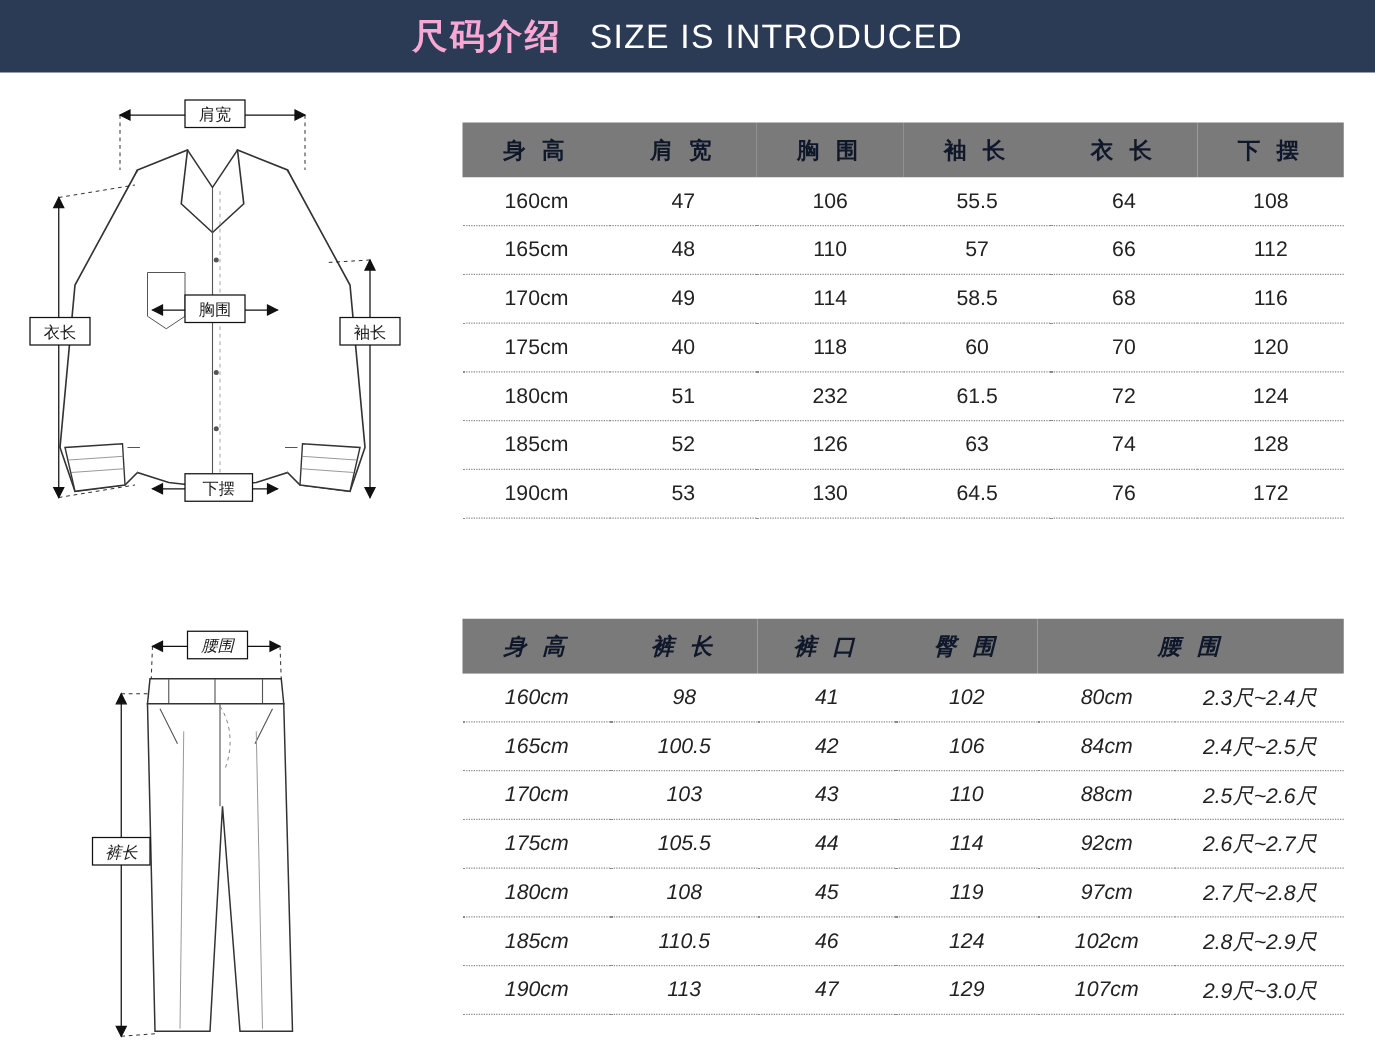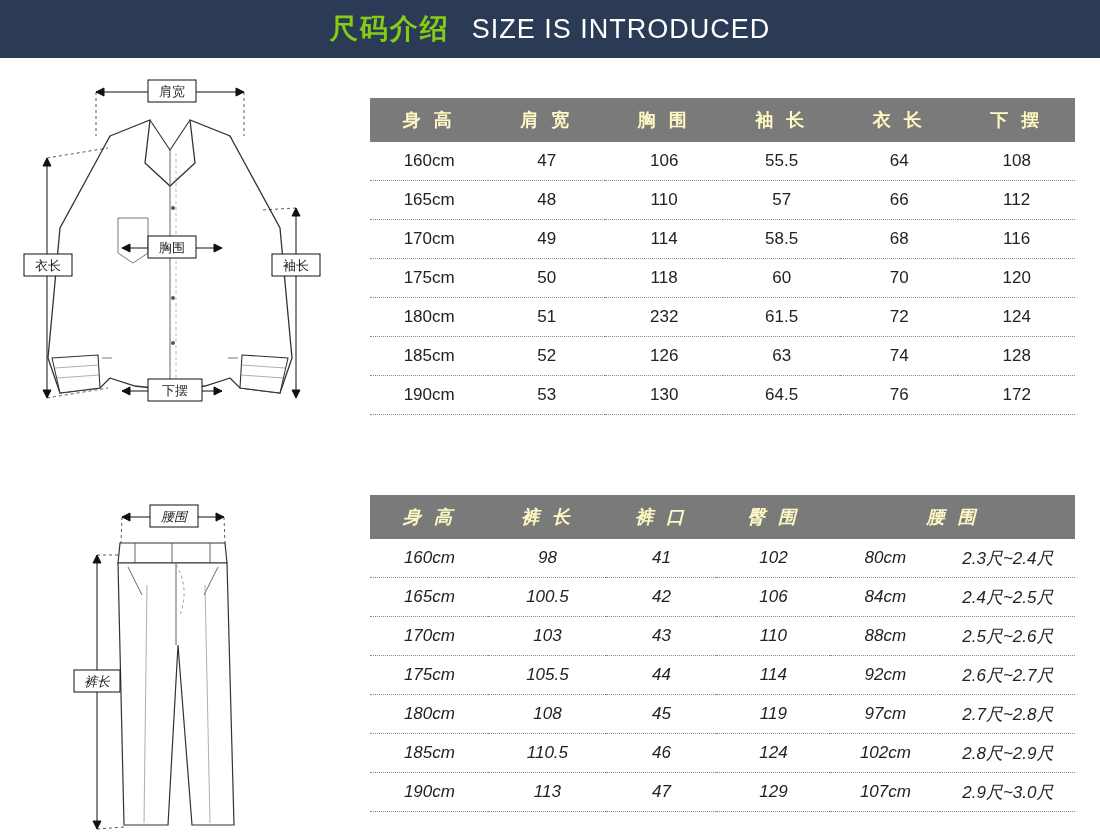"尺码介绍" .header .title-cn { color: #84cc16 -> #f9a8d4 }
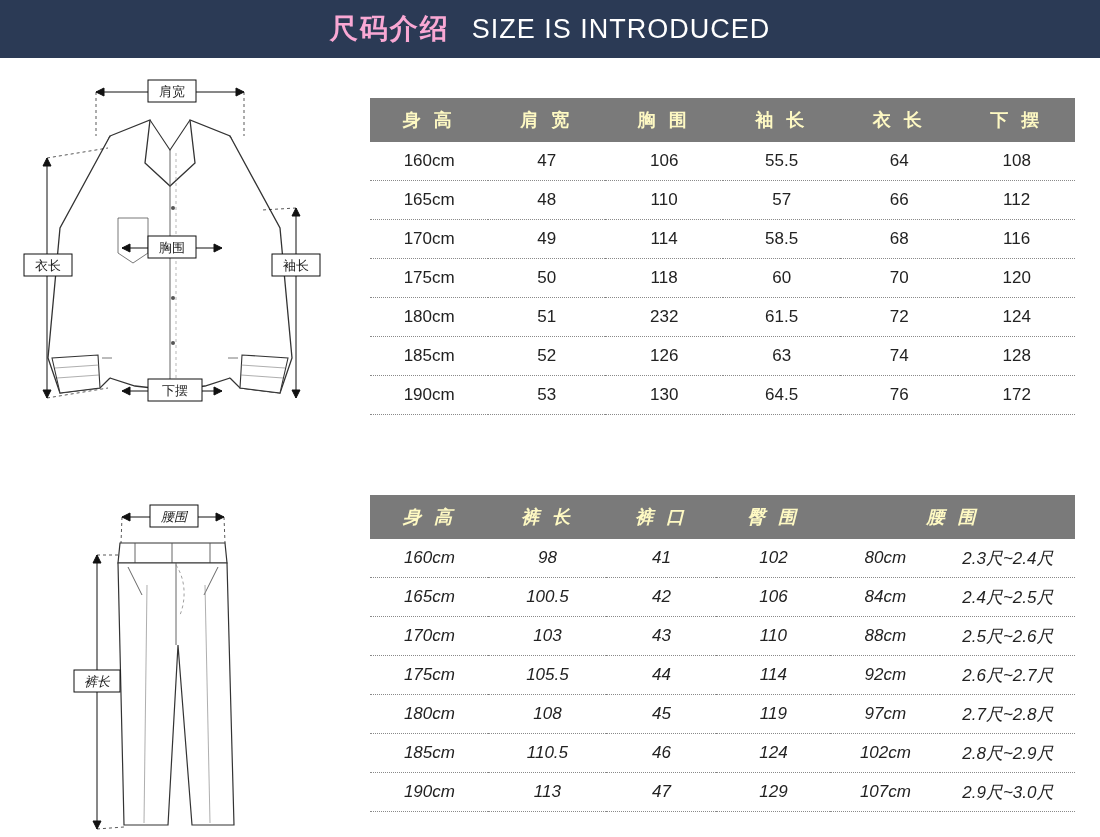"身 高" table.size-table thead th { color: #fef9c3 -> #0f172a }
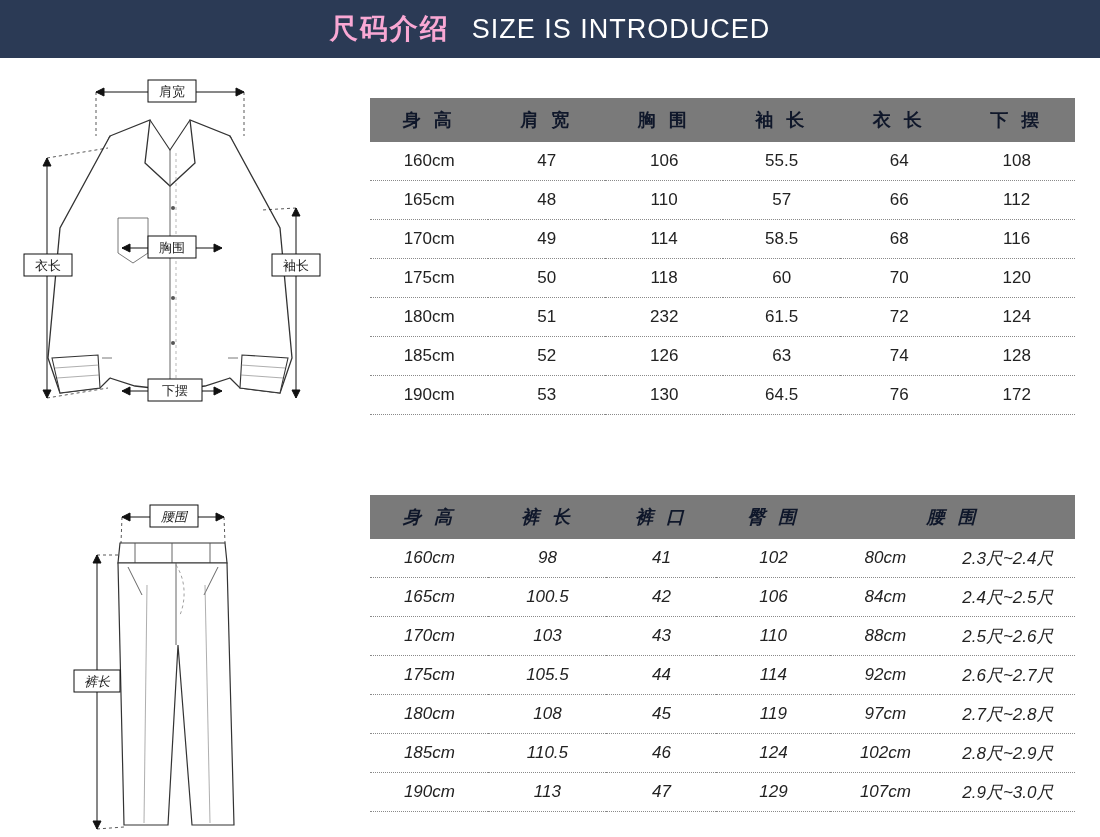"50" td { text: 50 -> 40 }
